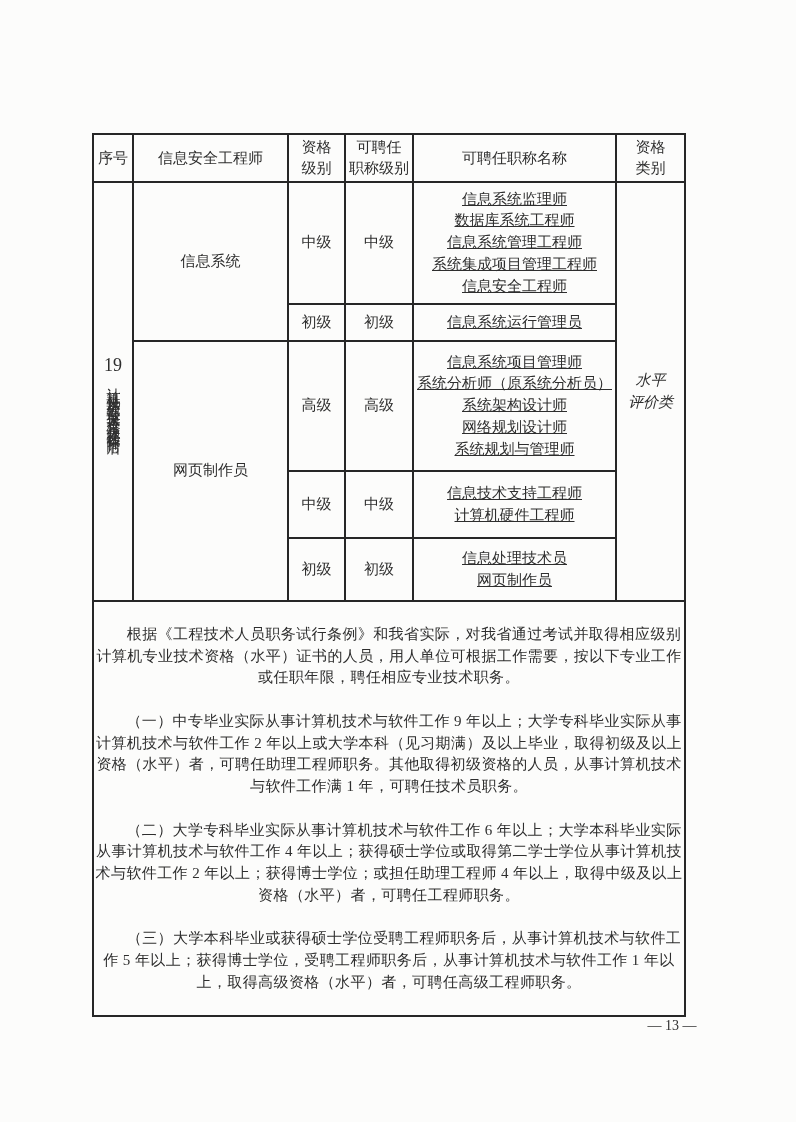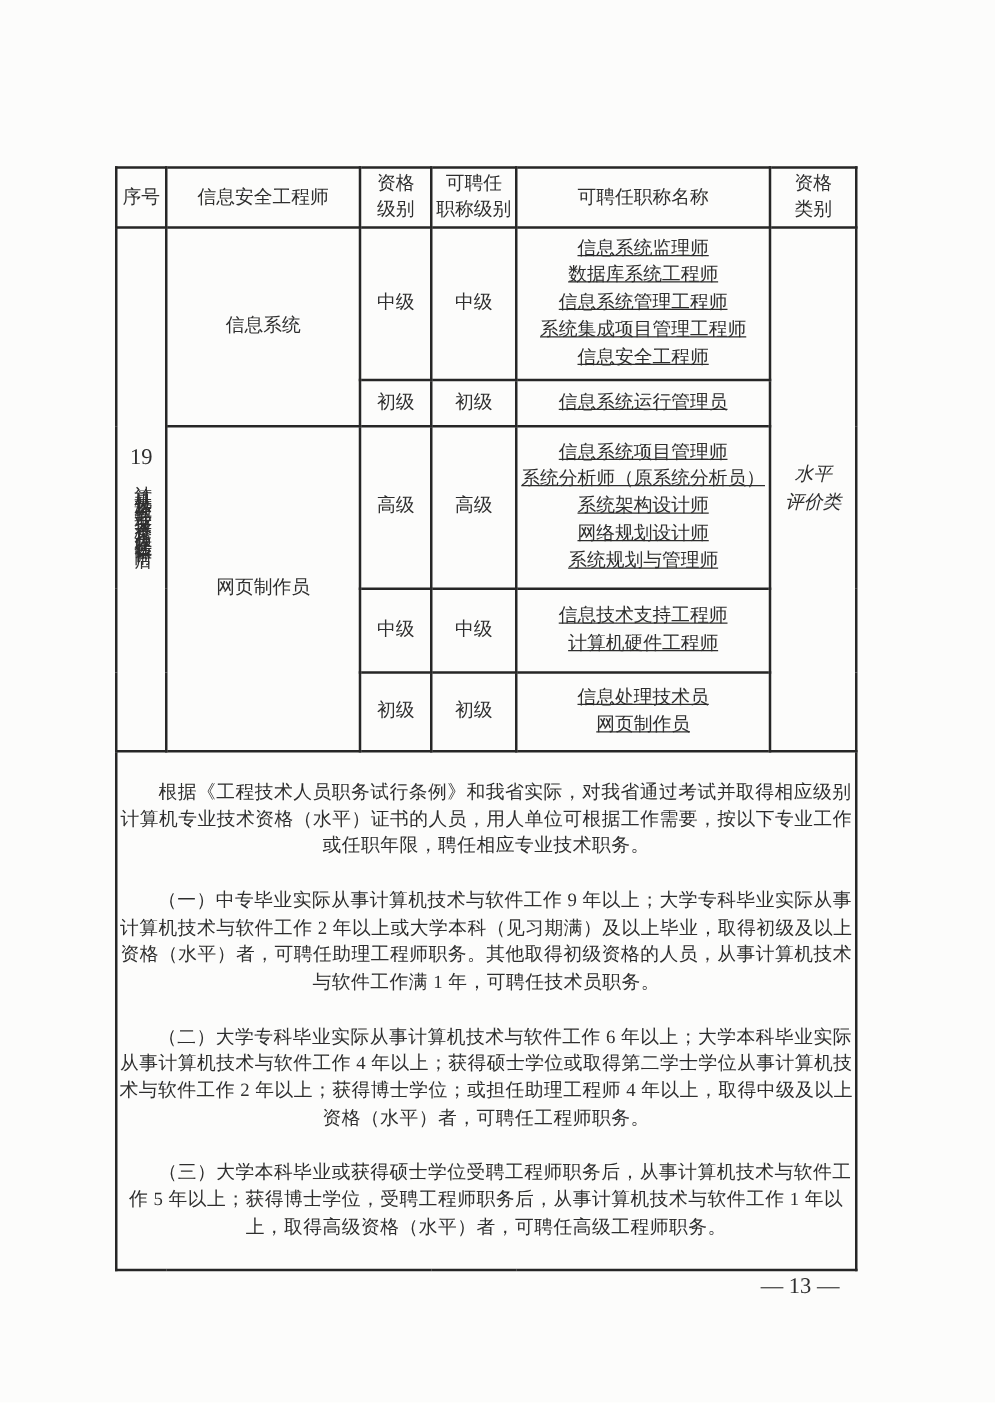"— 13 —" .page-number { font-size: 18px -> 14px; left: 590px -> 622px }
